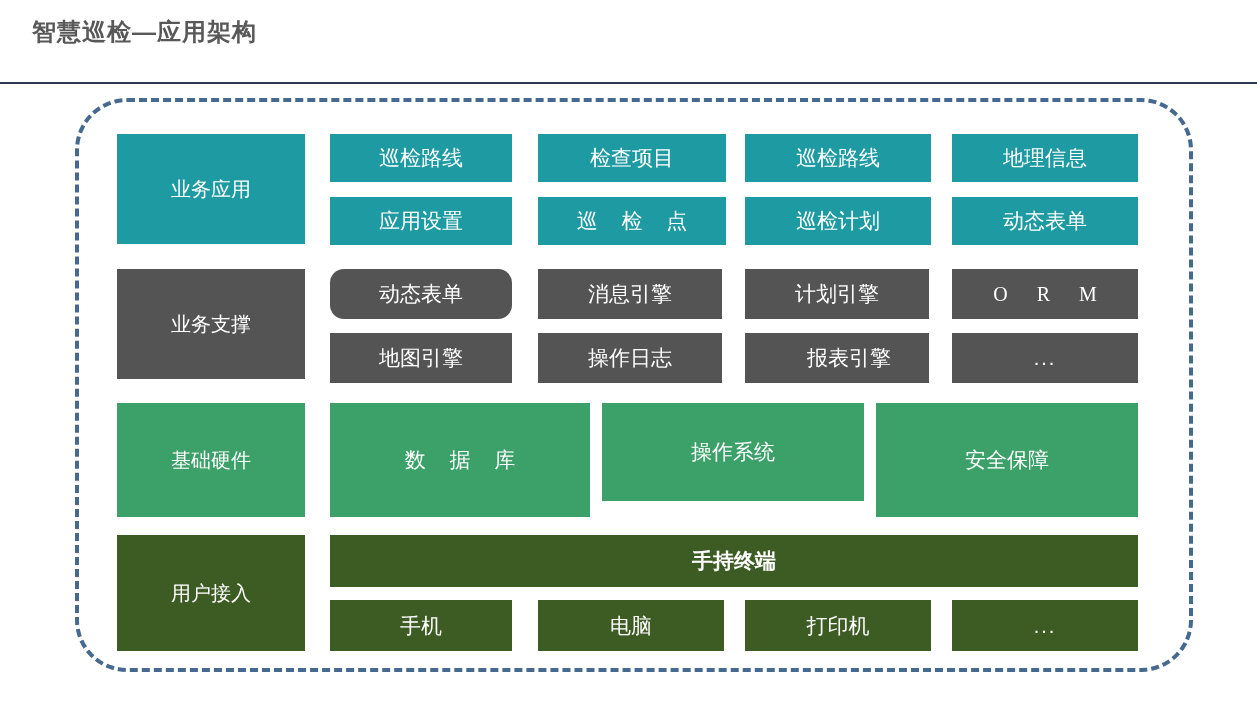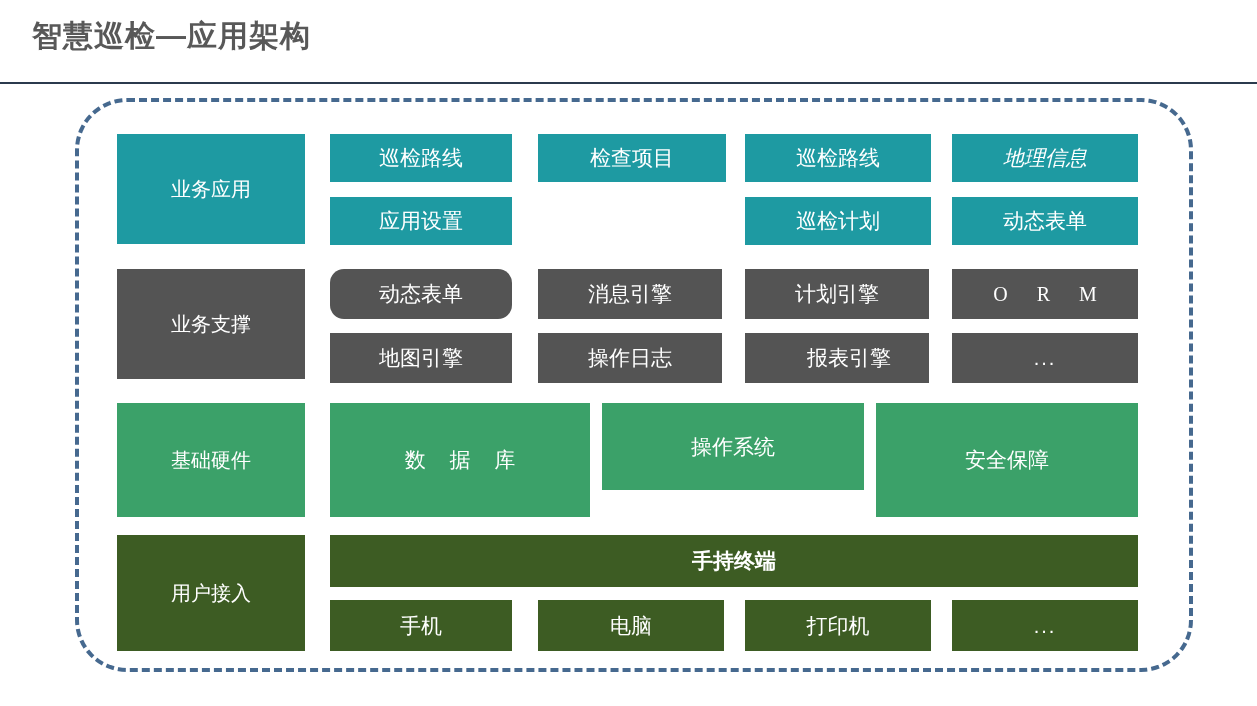"智慧巡检—应用架构" #page-title { font-size: 30px -> 24px }
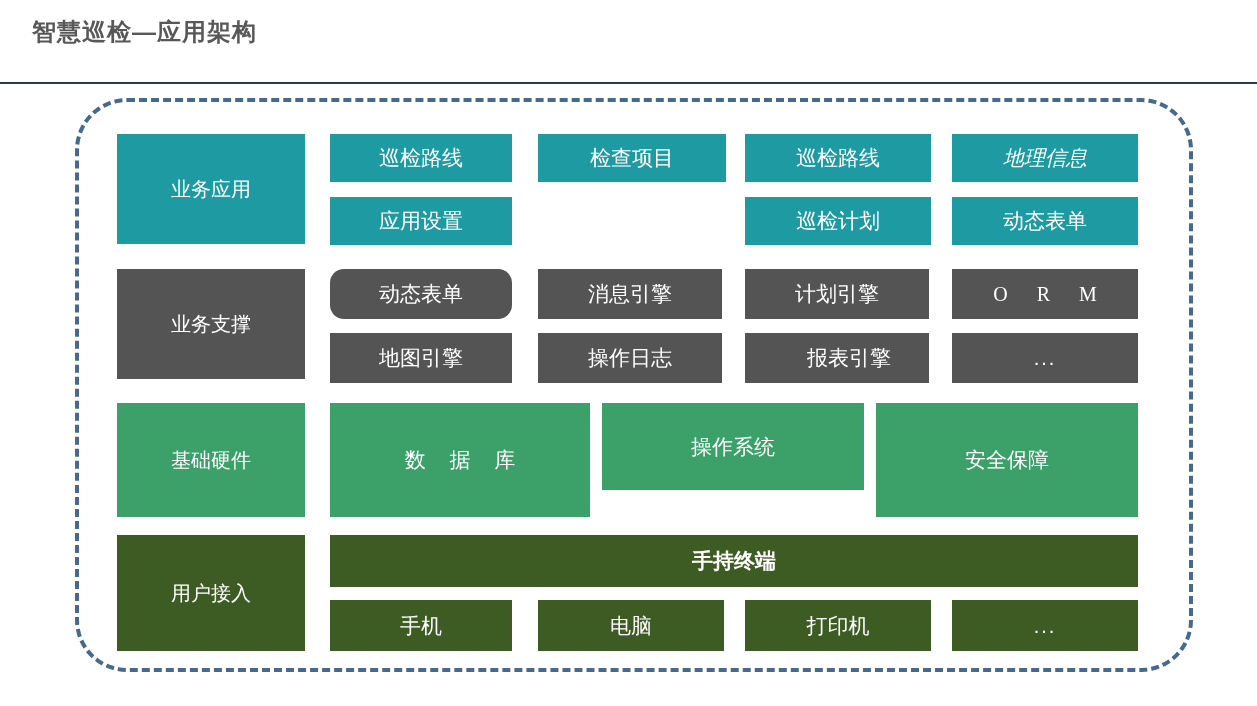"地理信息" div.box { font-style: italic -> none }
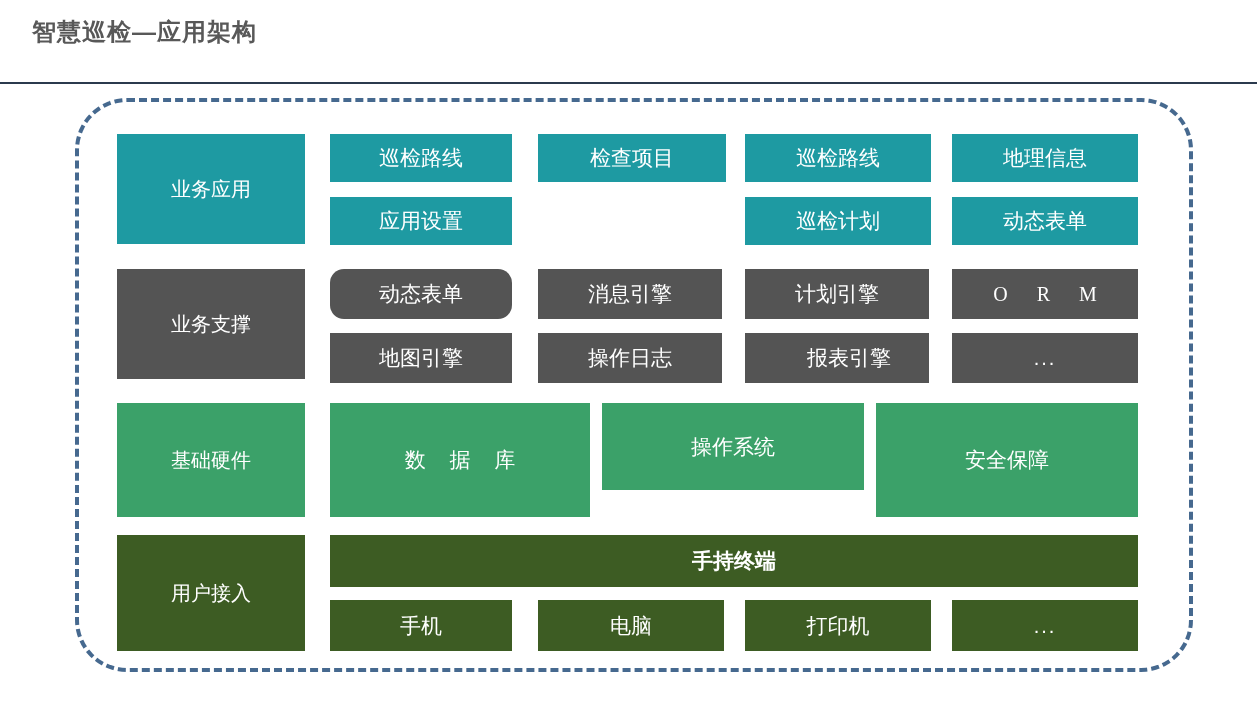"巡 检 点" div.box { html: none -> <div>巡 检 点</div> }
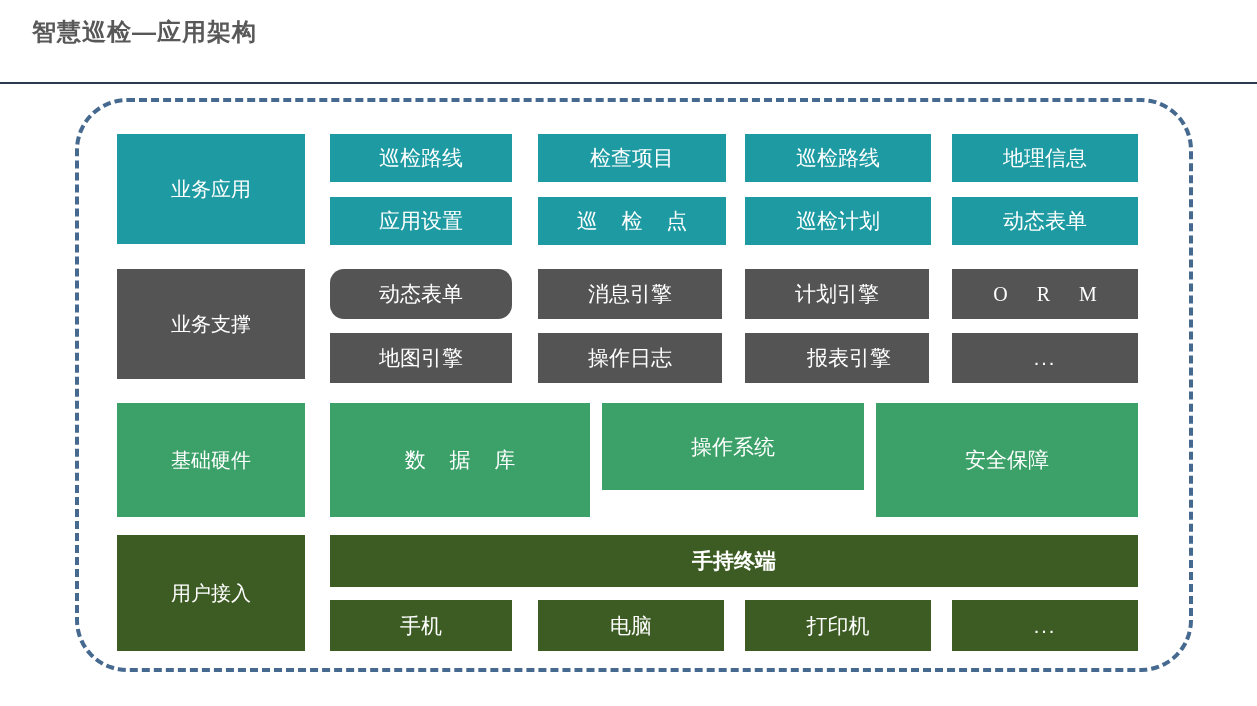"操作系统" div.box { height: 87px -> 98px }
